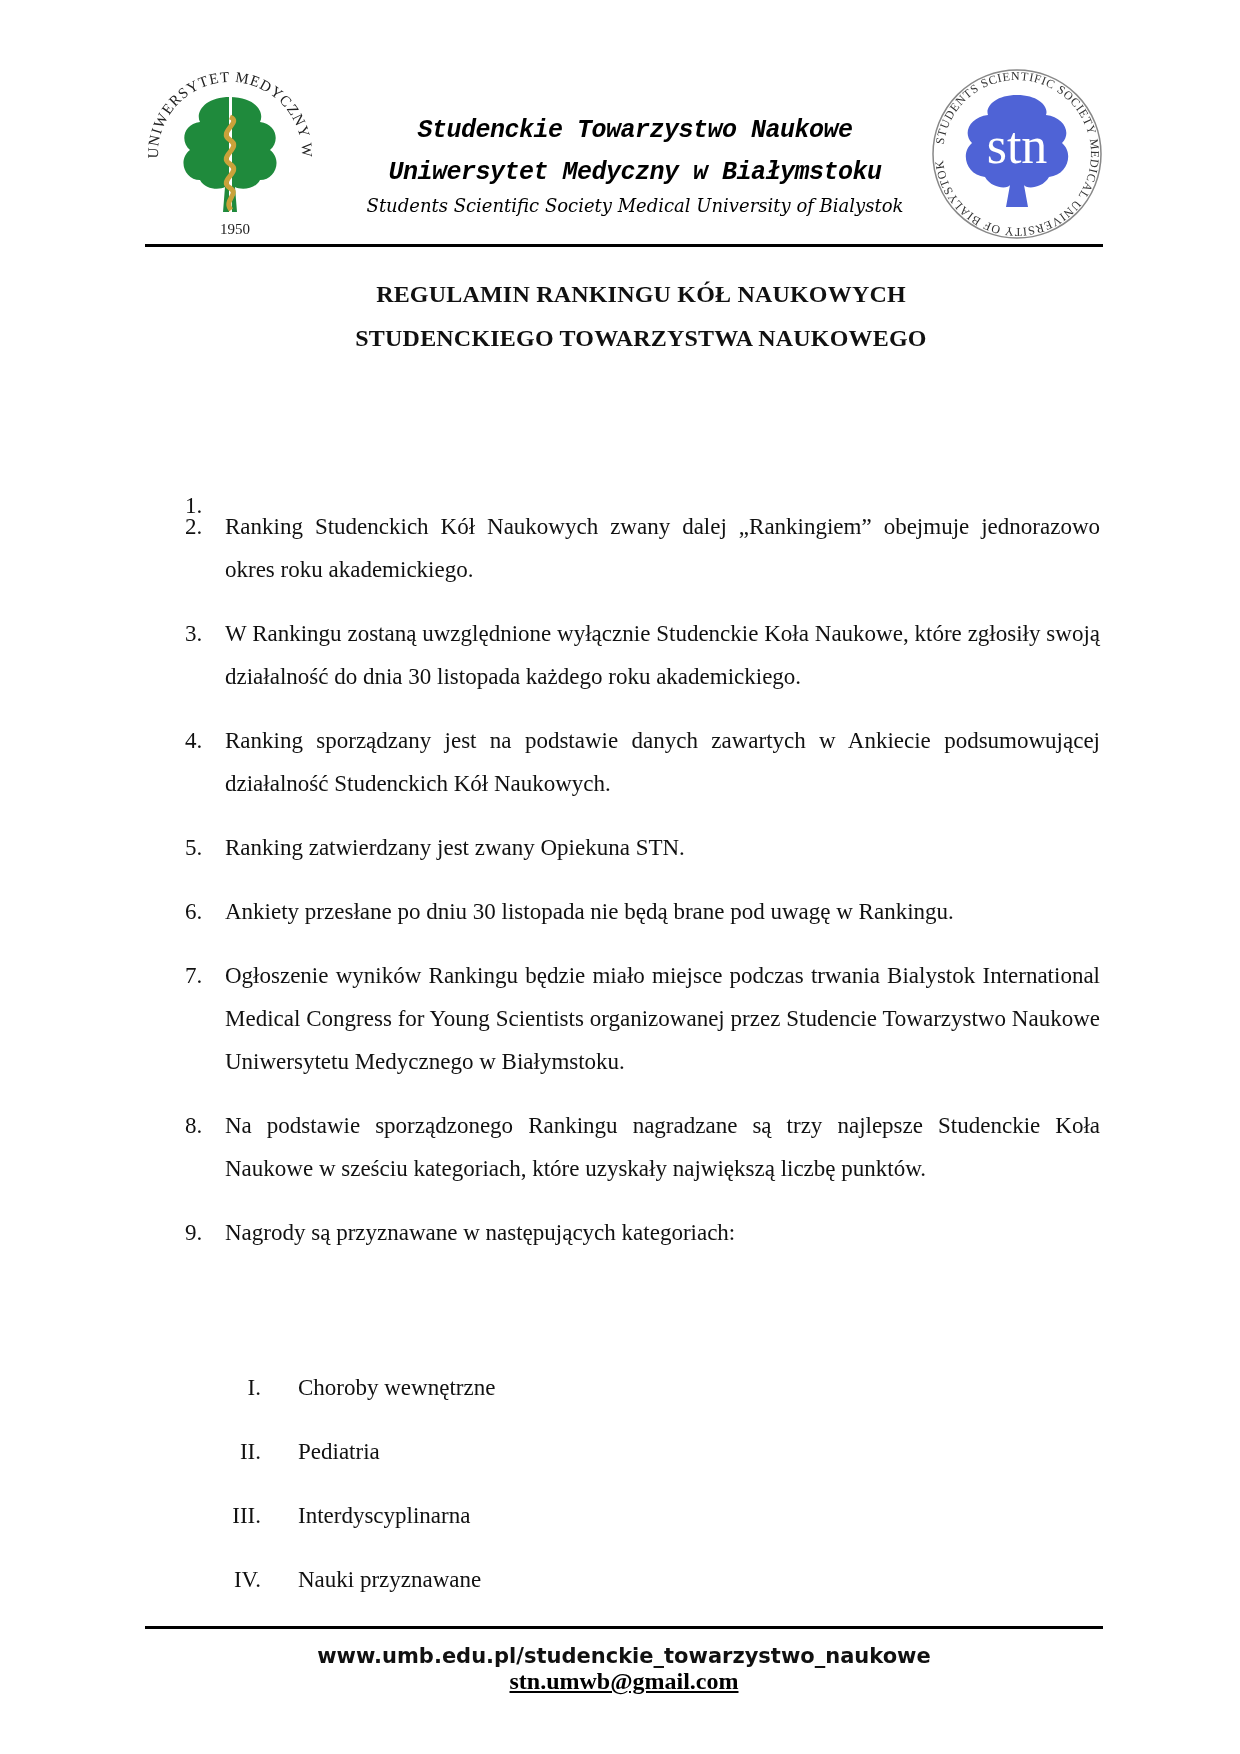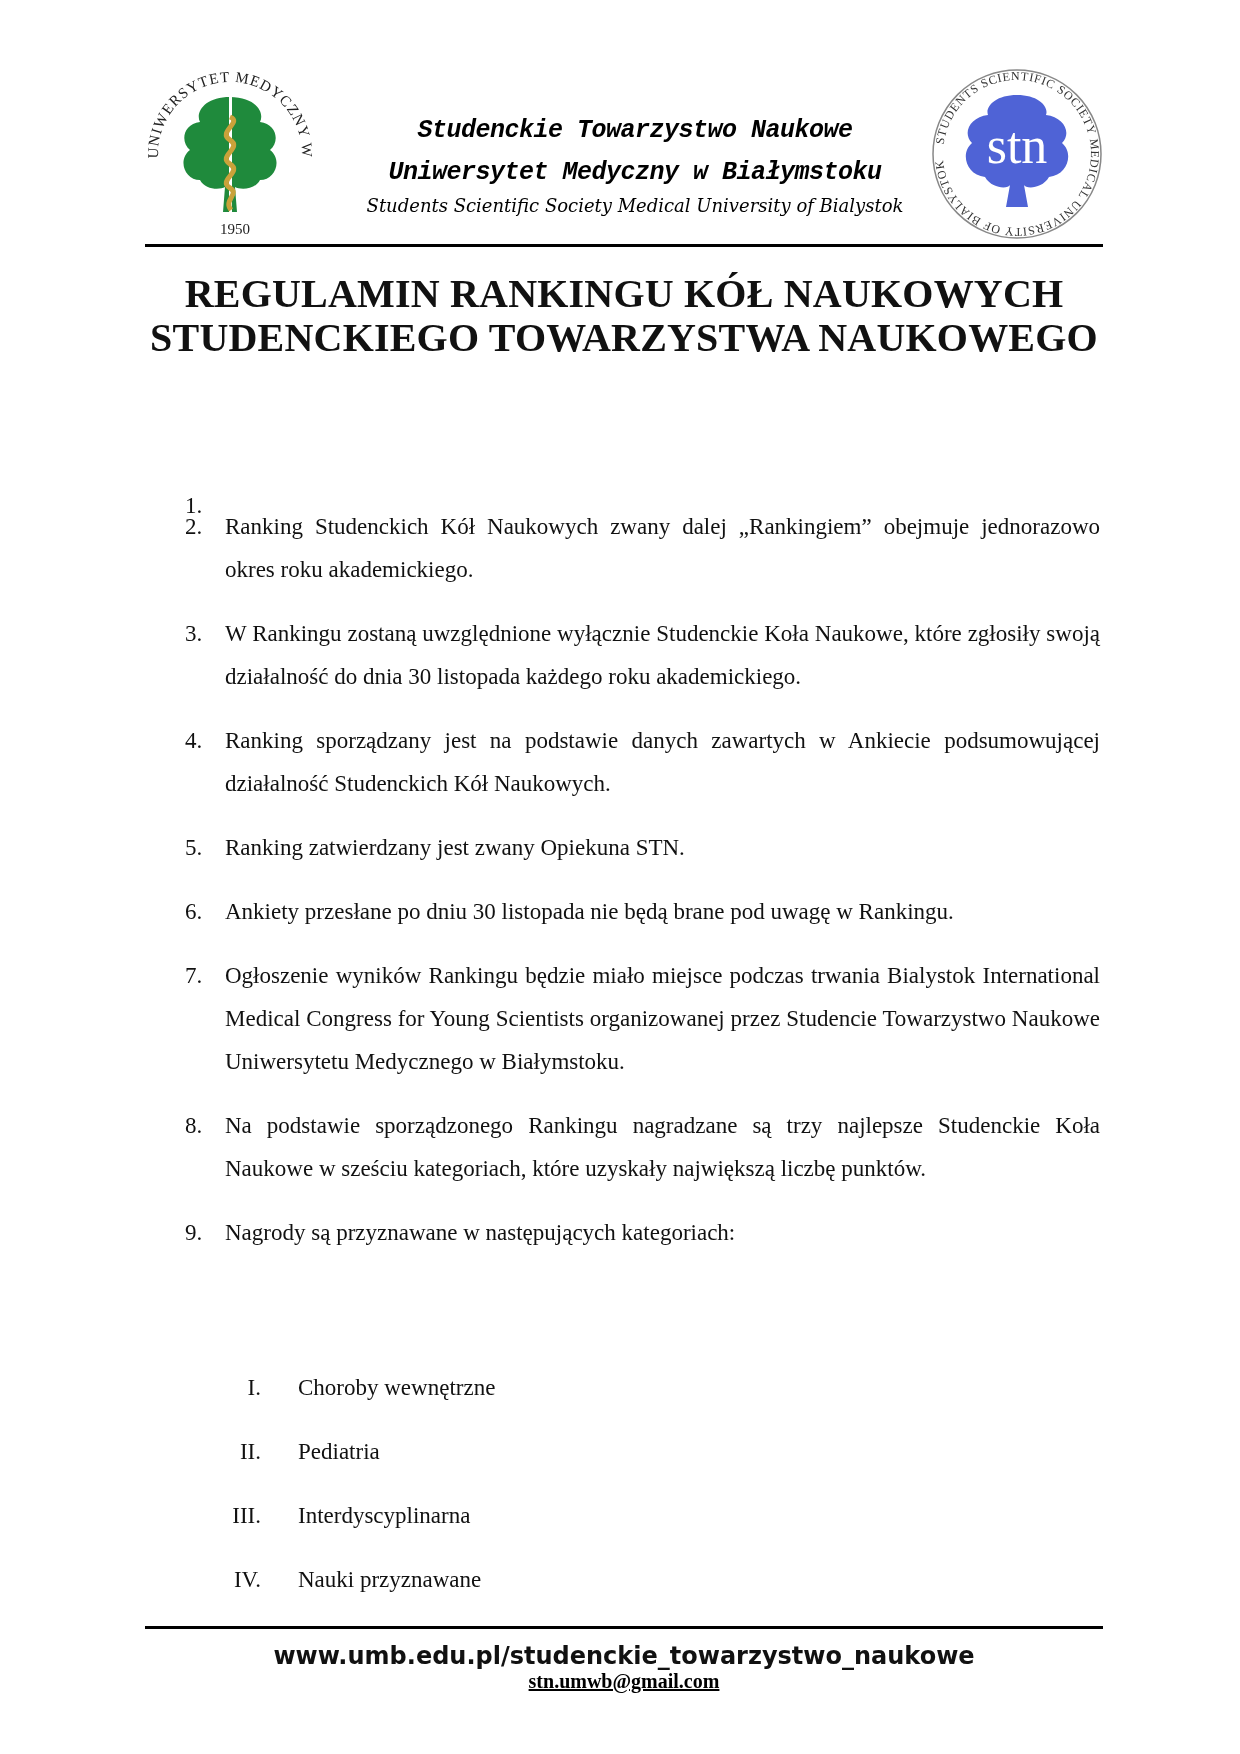"REGULAMIN RANKINGU KÓŁ NAUKOWYCH" .title { font-size: 40px -> 24px; left: 145px -> 162px }
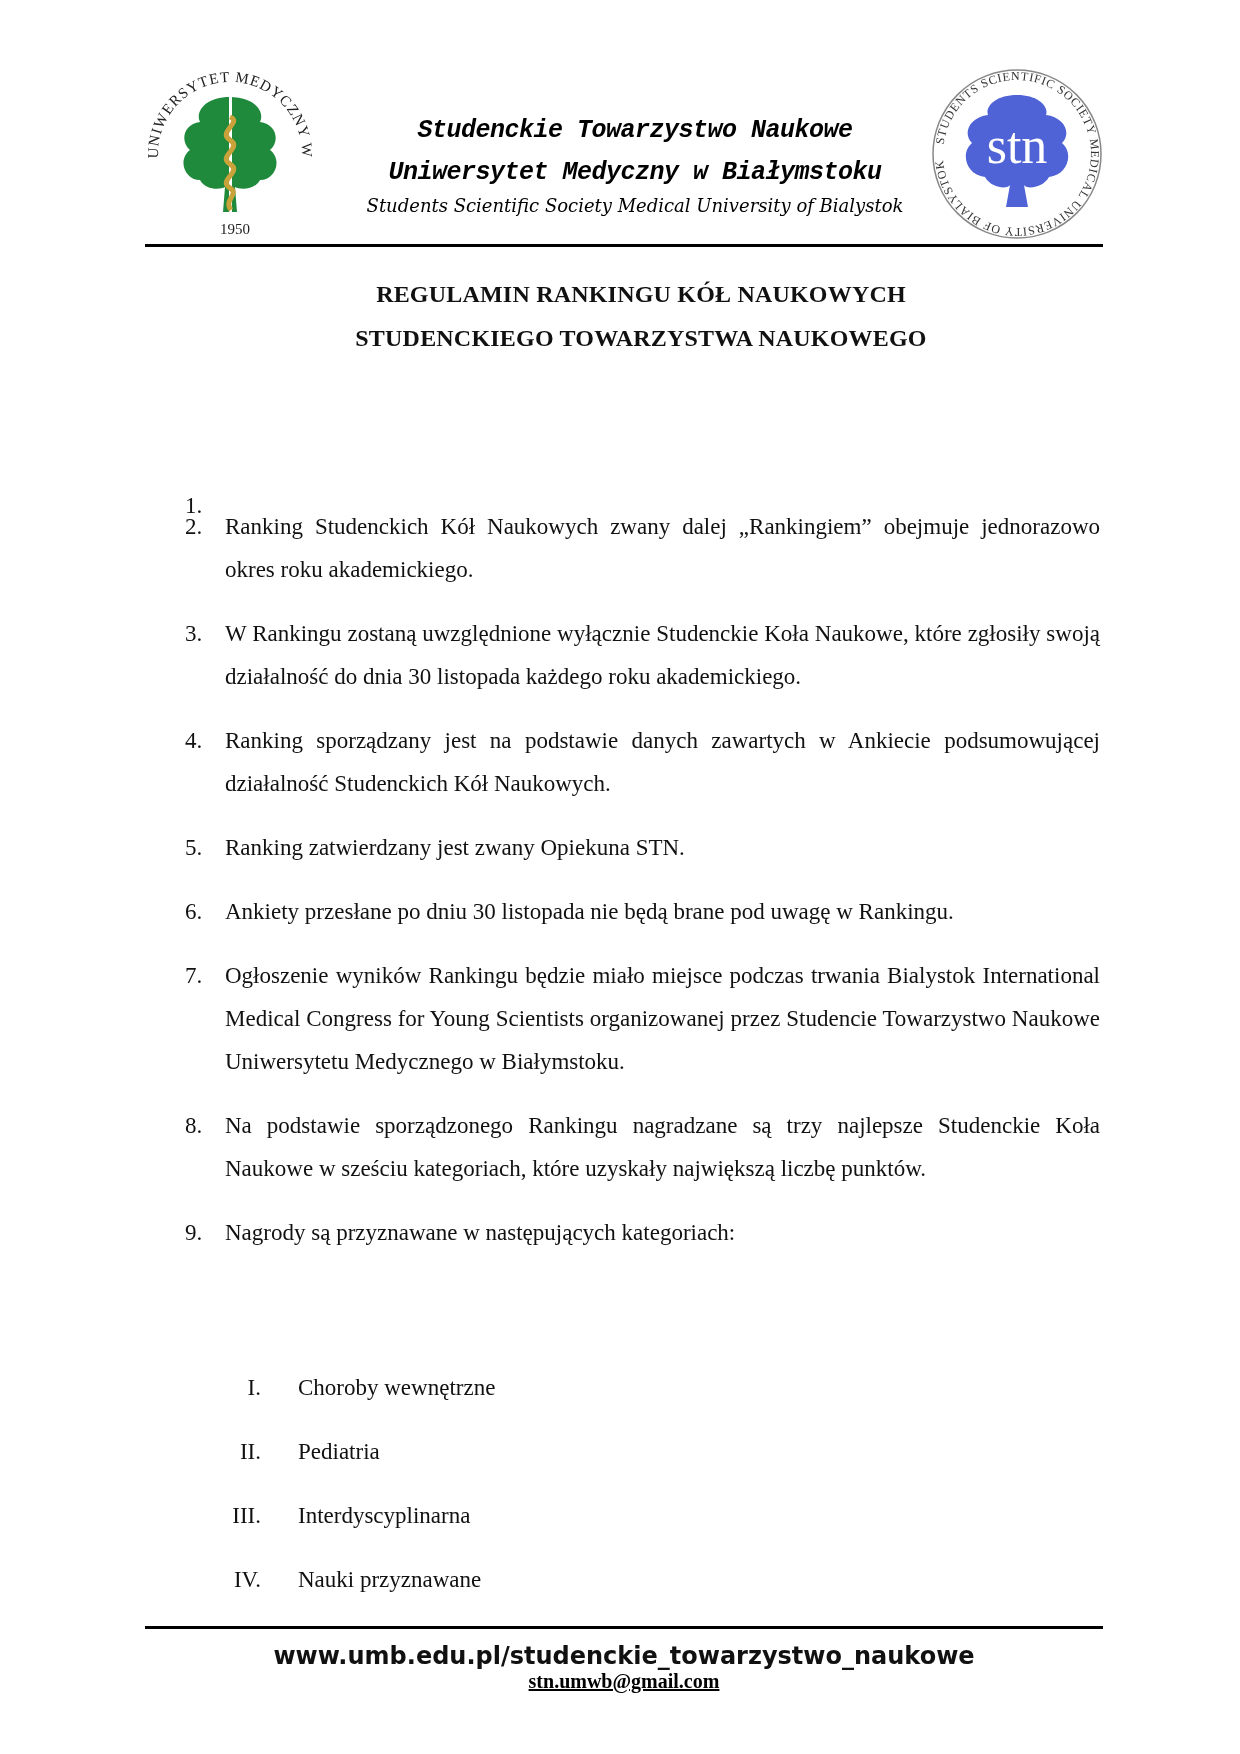"www.umb.edu.pl/studenckie_towarzystwo_na" .footer .url { font-size: 24px -> 21px }
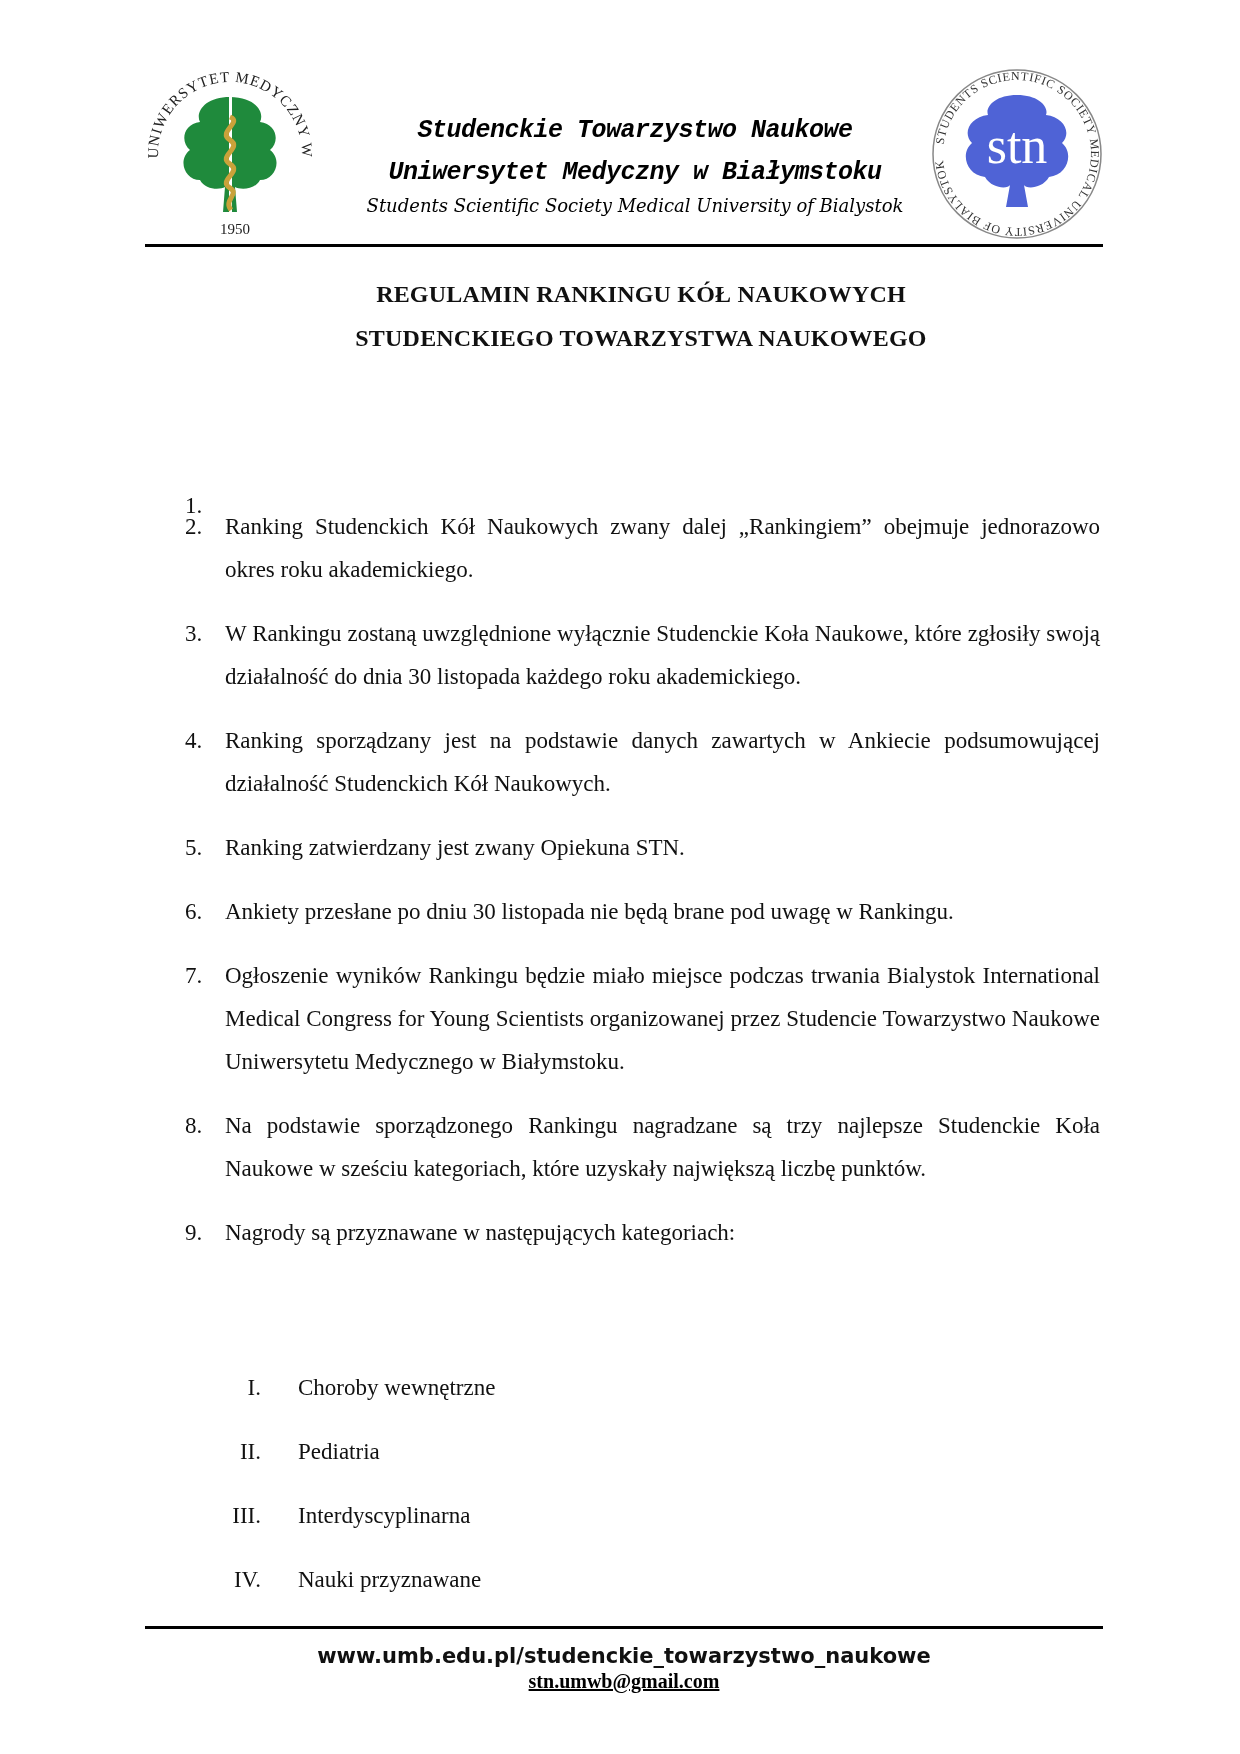"stn.umwb@gmail.com" .footer .mail { font-size: 20px -> 24px }
